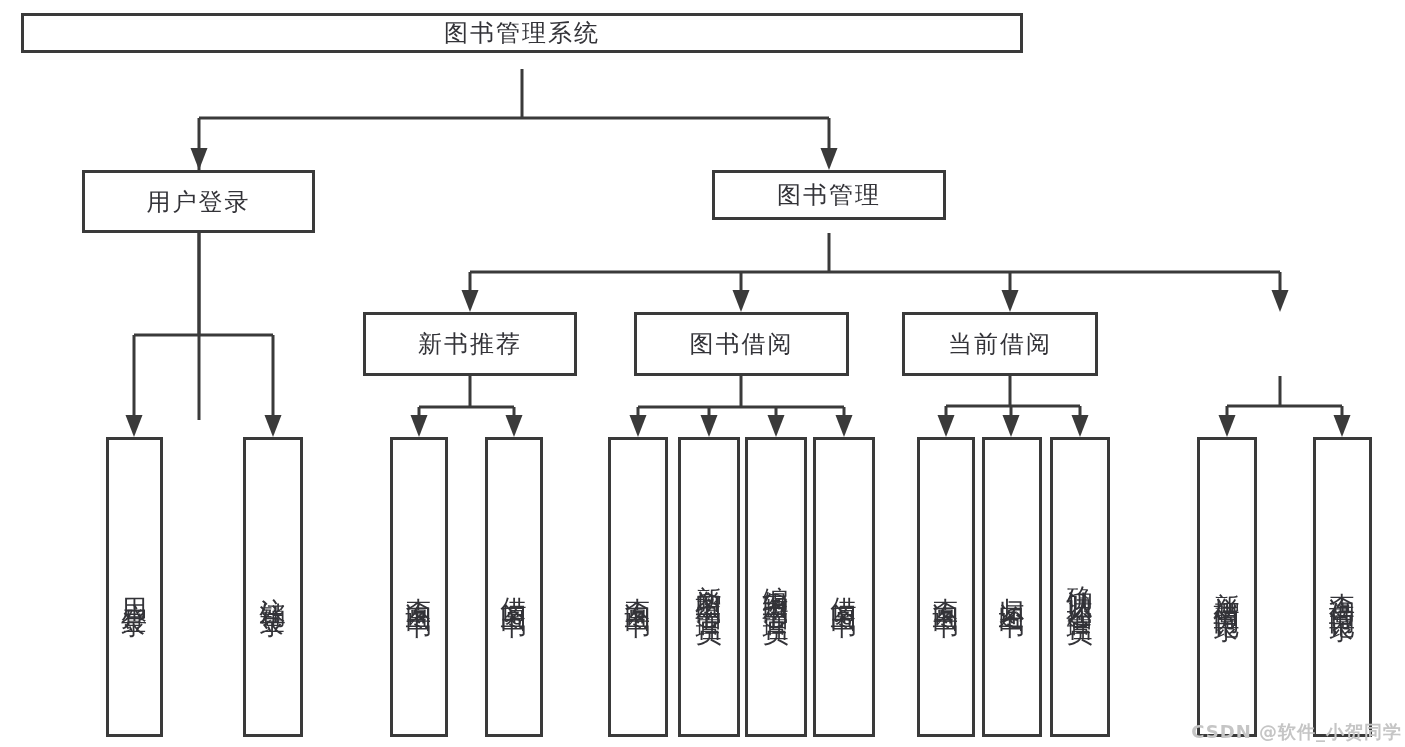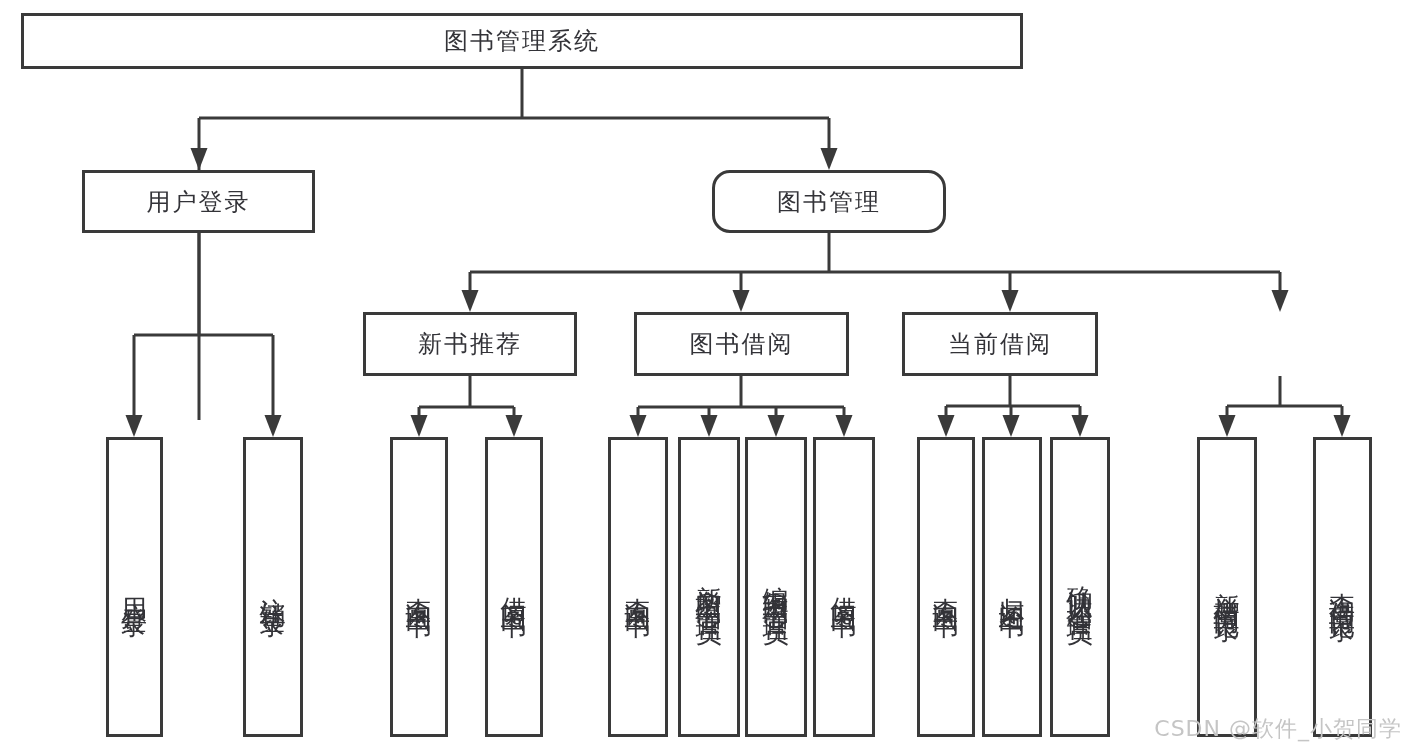"图书管理系统" div.node { height: 56px -> 40px }
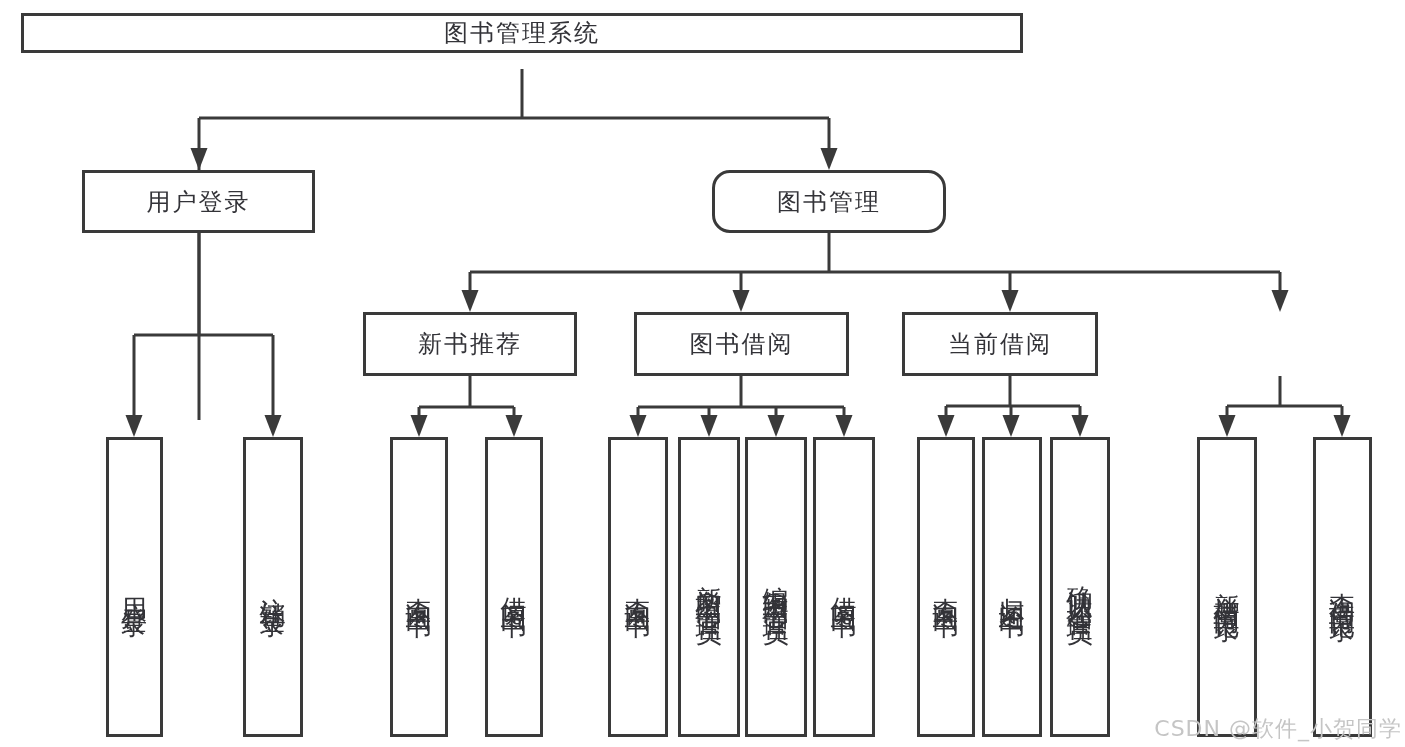"图书管理" div.node { border-radius: 18px -> none; height: 63px -> 50px }
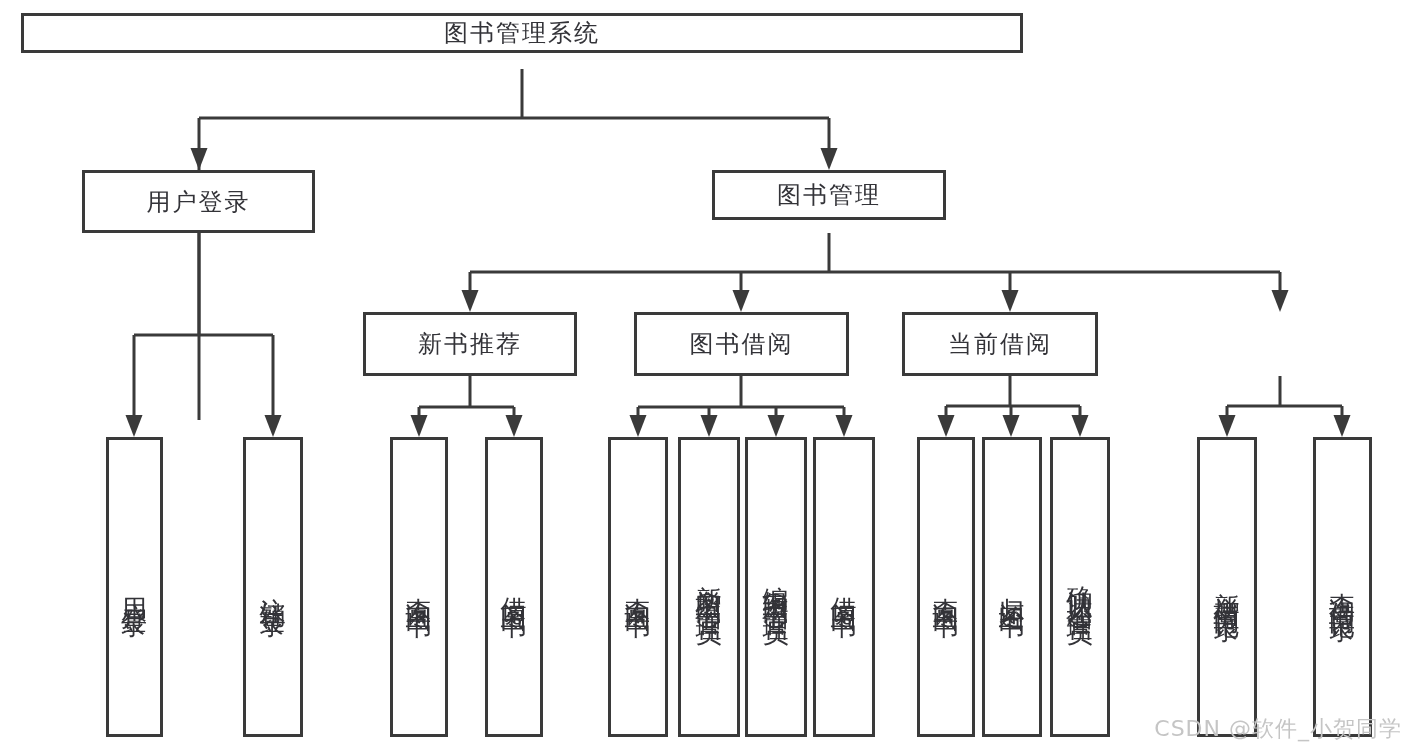"CSDN @软件_小贺同学" .watermark { font-size: 22px -> 18px; font-weight: none -> bold }
